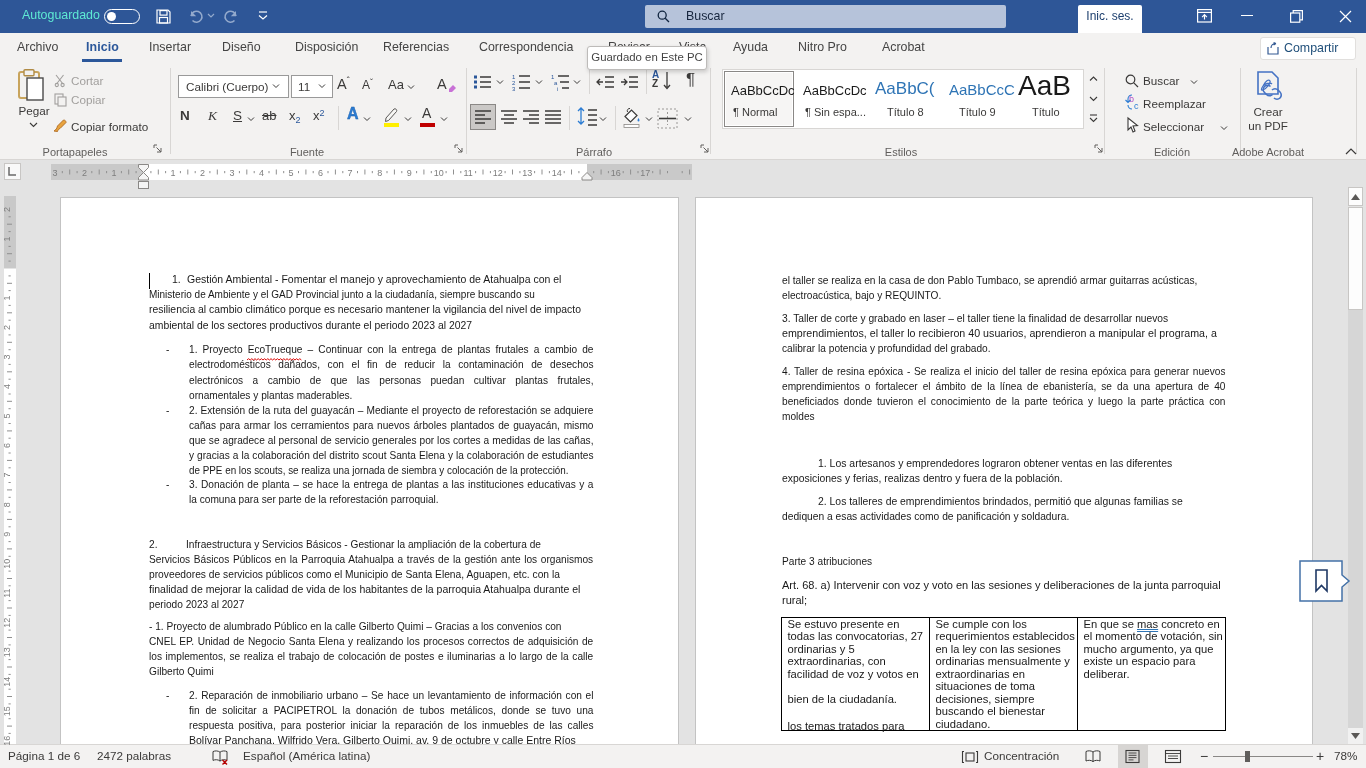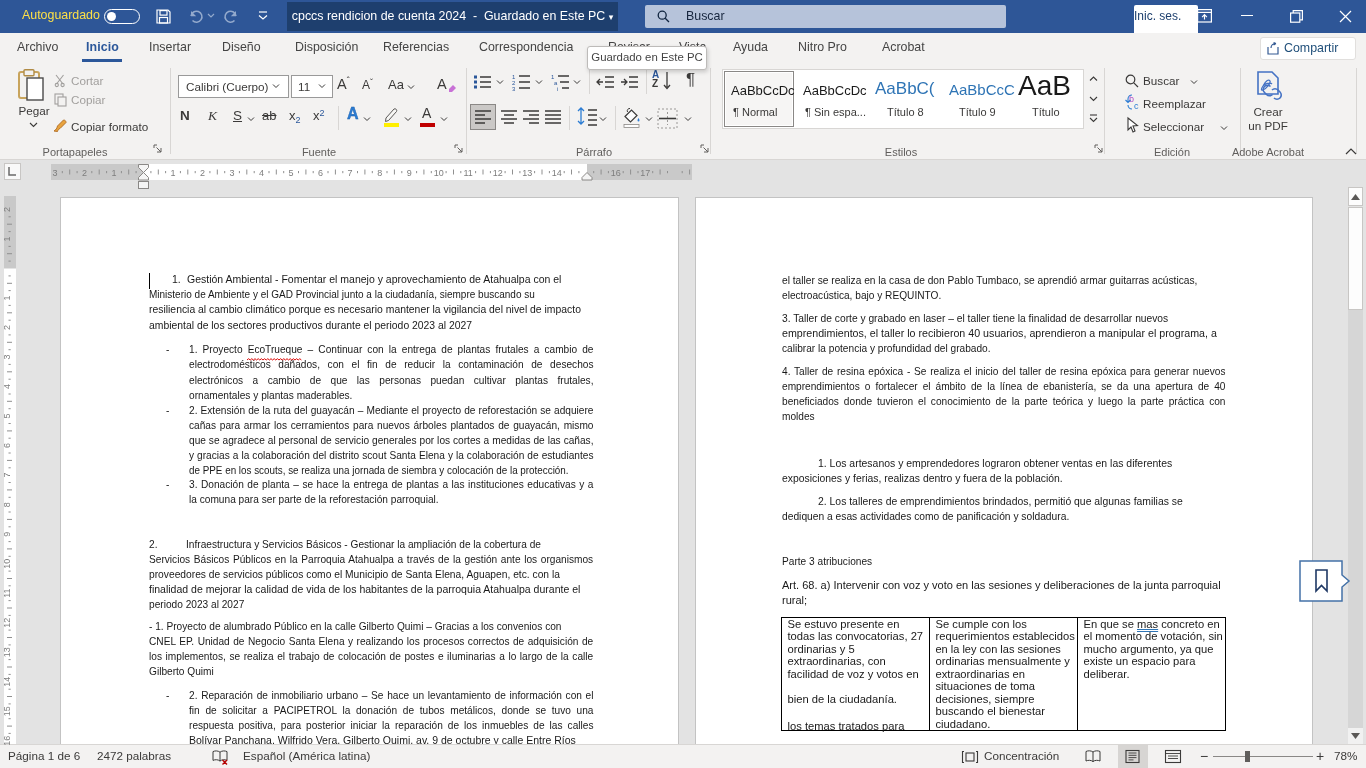"Autoguardado" div.abs { color: #fde047 -> #5eead4 }
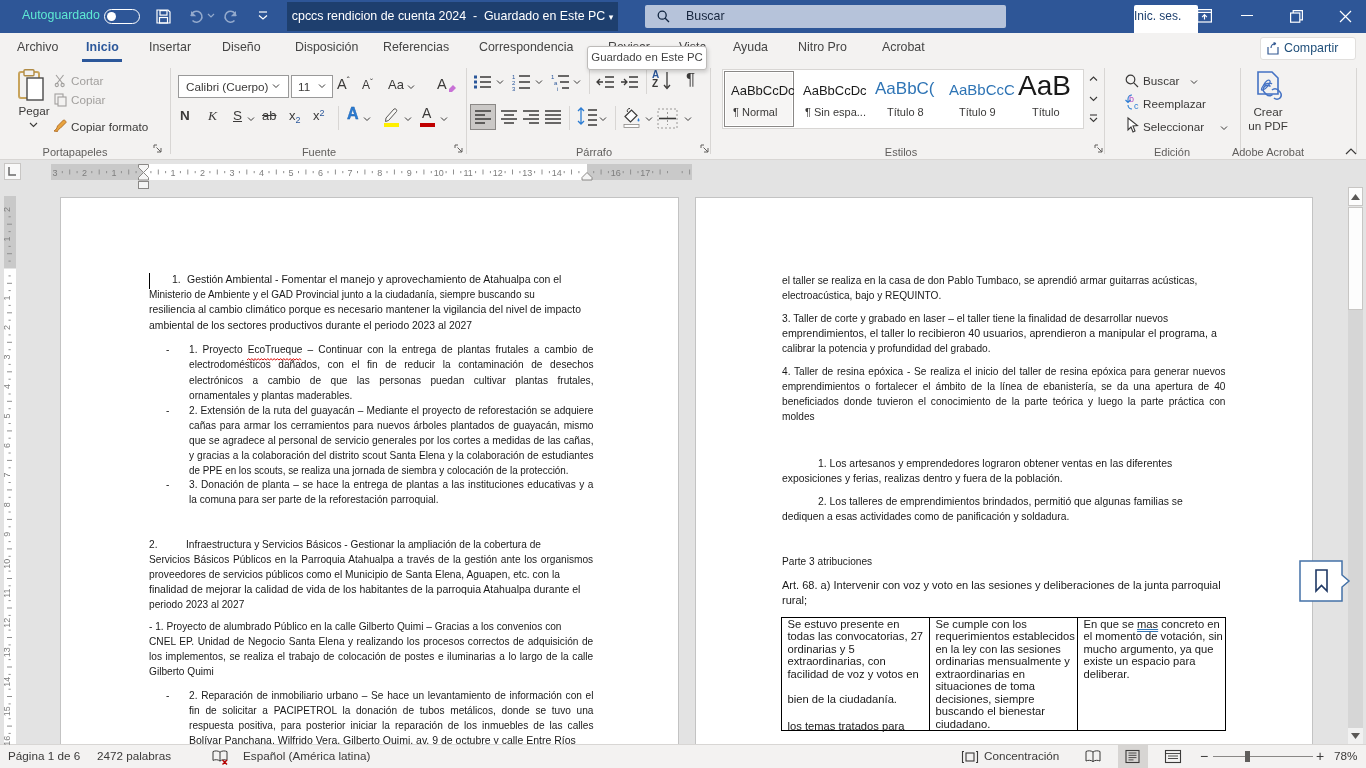"cpccs rendicion de cuenta 2024" div.abs { html: <div>cpccs rendicion de cuenta 2024&nbsp; -&nbsp; Guardado en Este PC <span>▾</span></div> -> none }
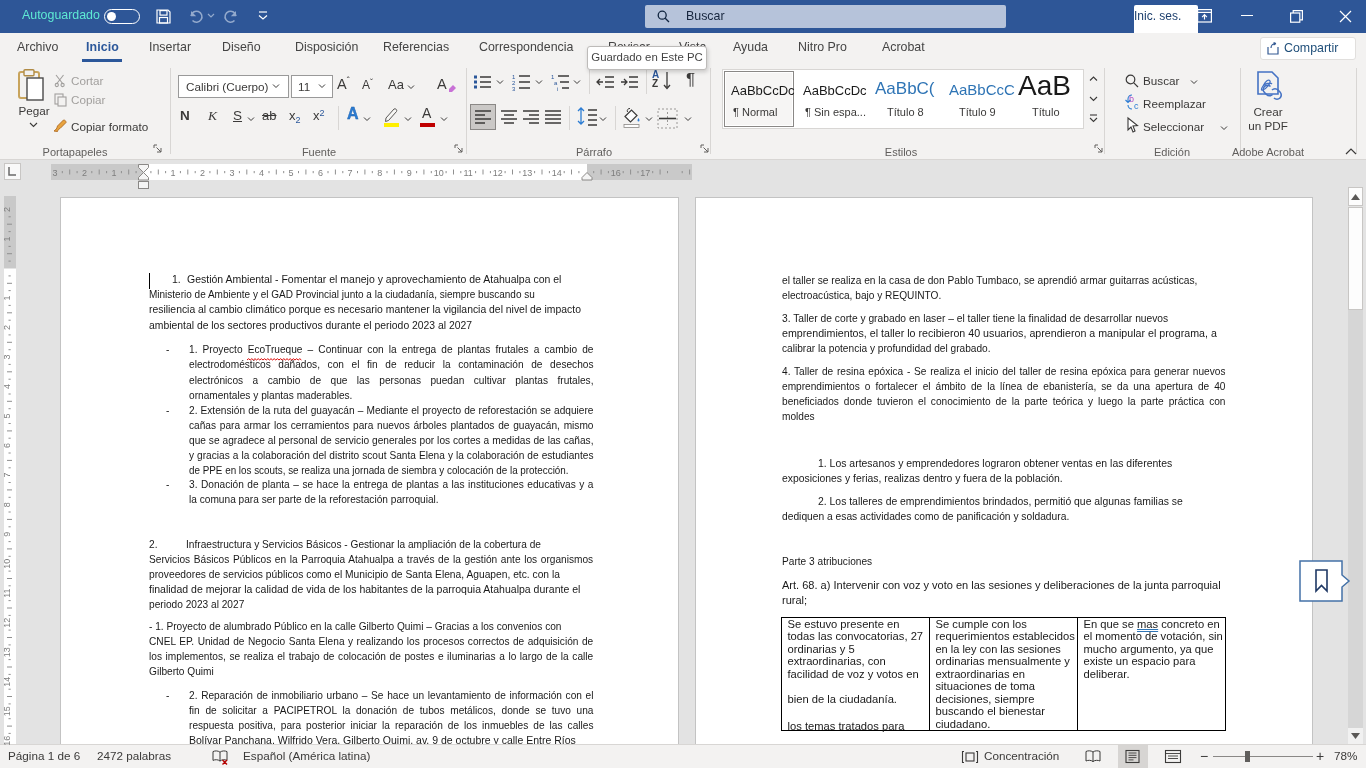"Inic. ses." div.abs { left: 1134px -> 1078px; text-align: none -> center }
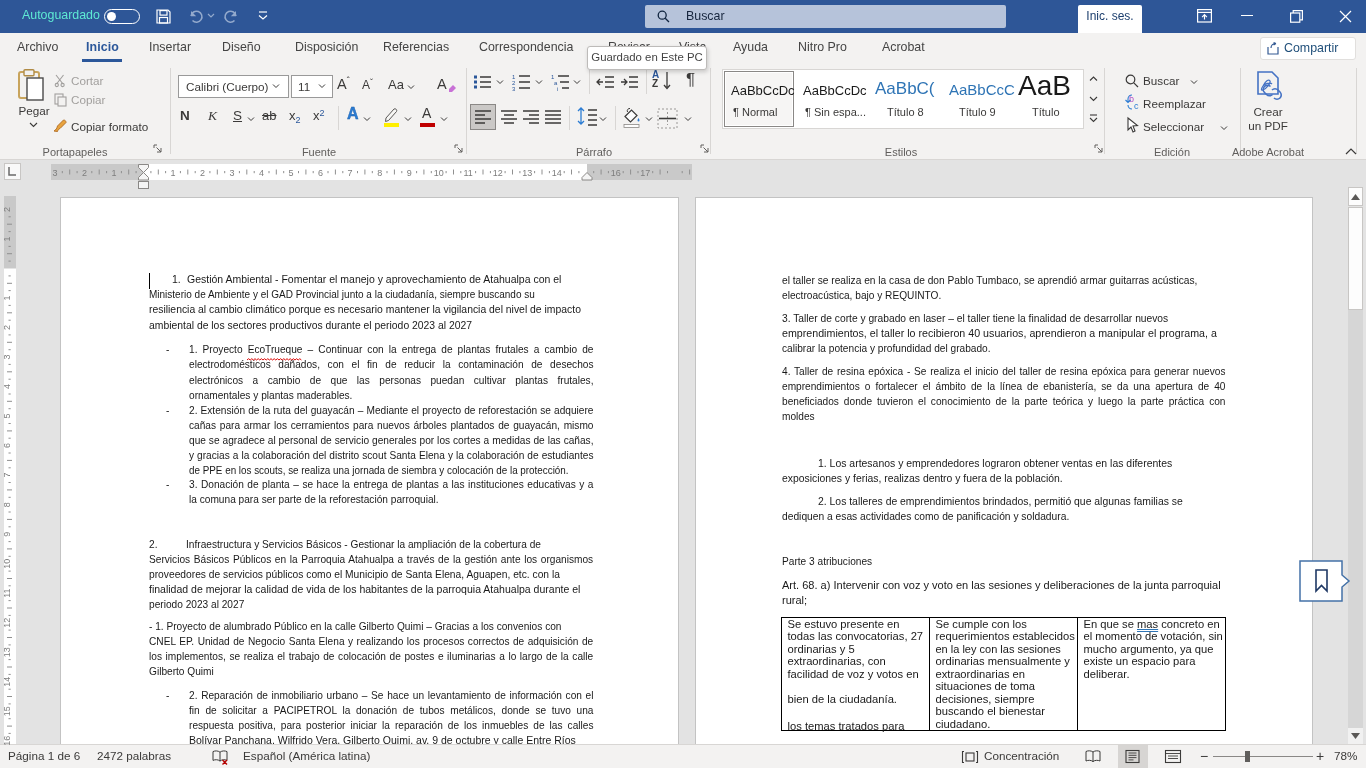"Fuente" div.glabel { left: 264px -> 252px }
